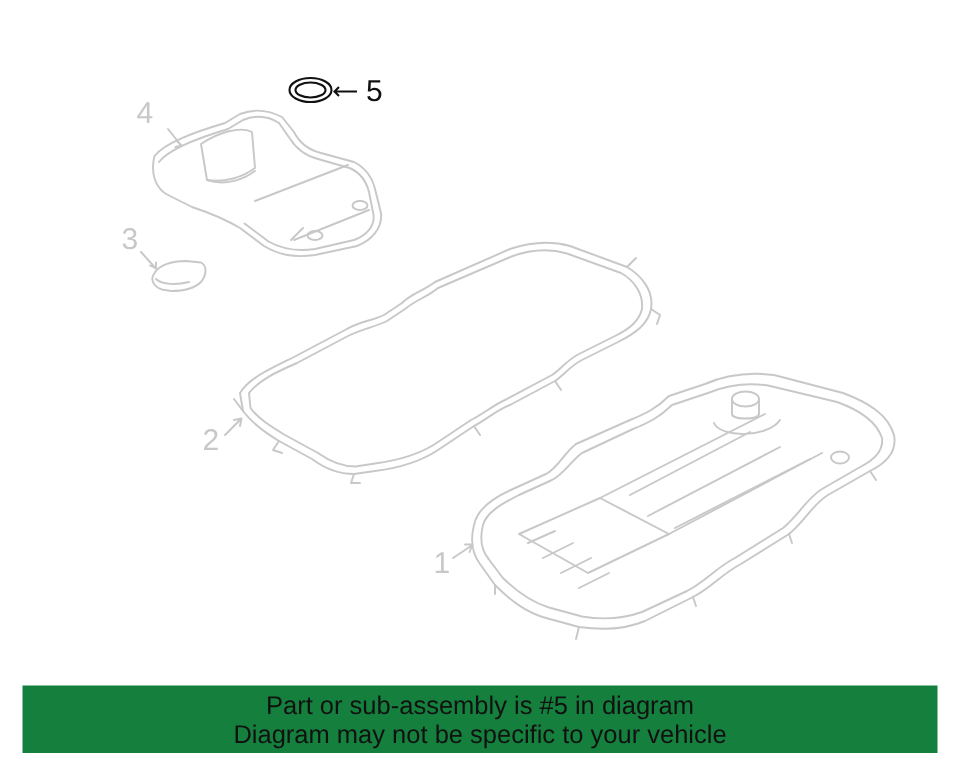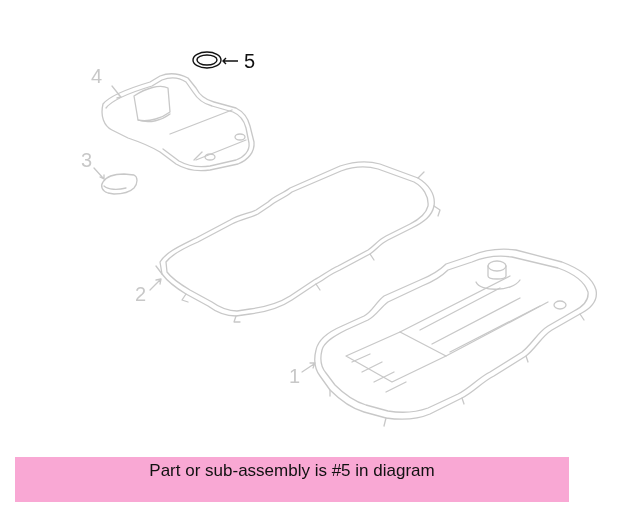"Part or sub-assembly is #5" #banner { background: #f9a8d4 -> #15803d; width: 554px -> 610px }
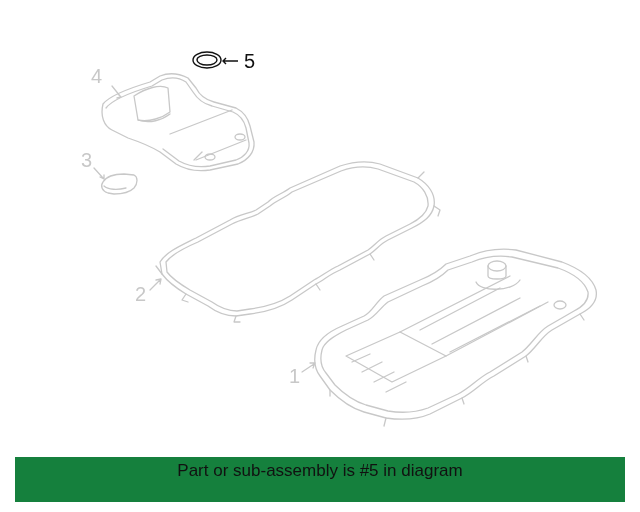"Diagram may not be specific" div { html: none -> <div>Diagram may not be specific to your vehicle</div> }
